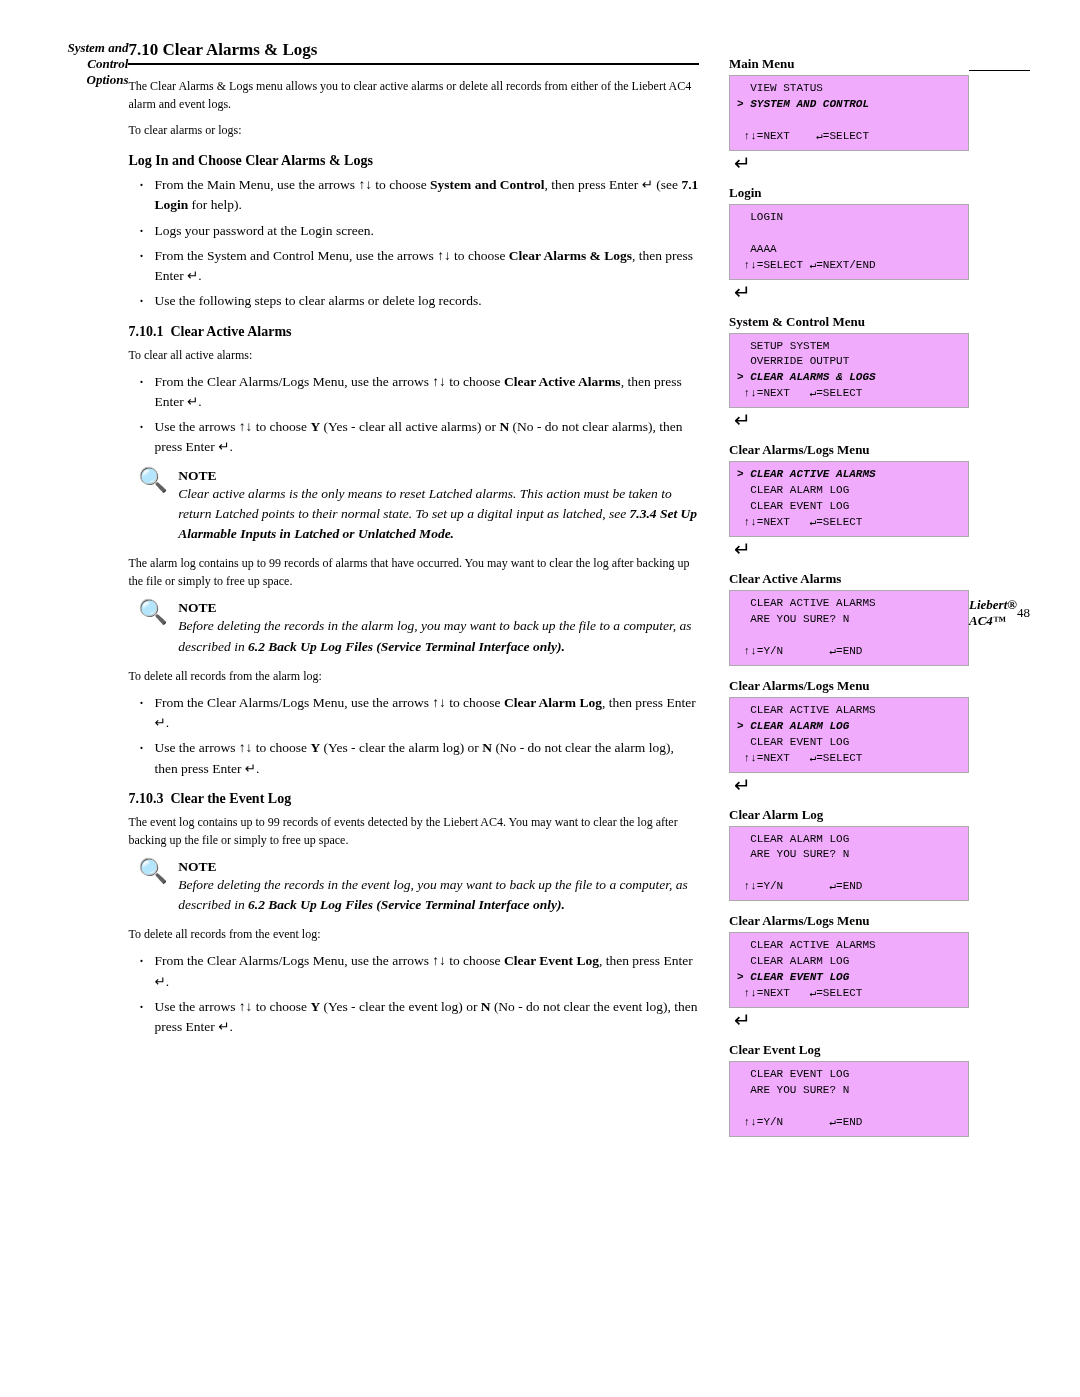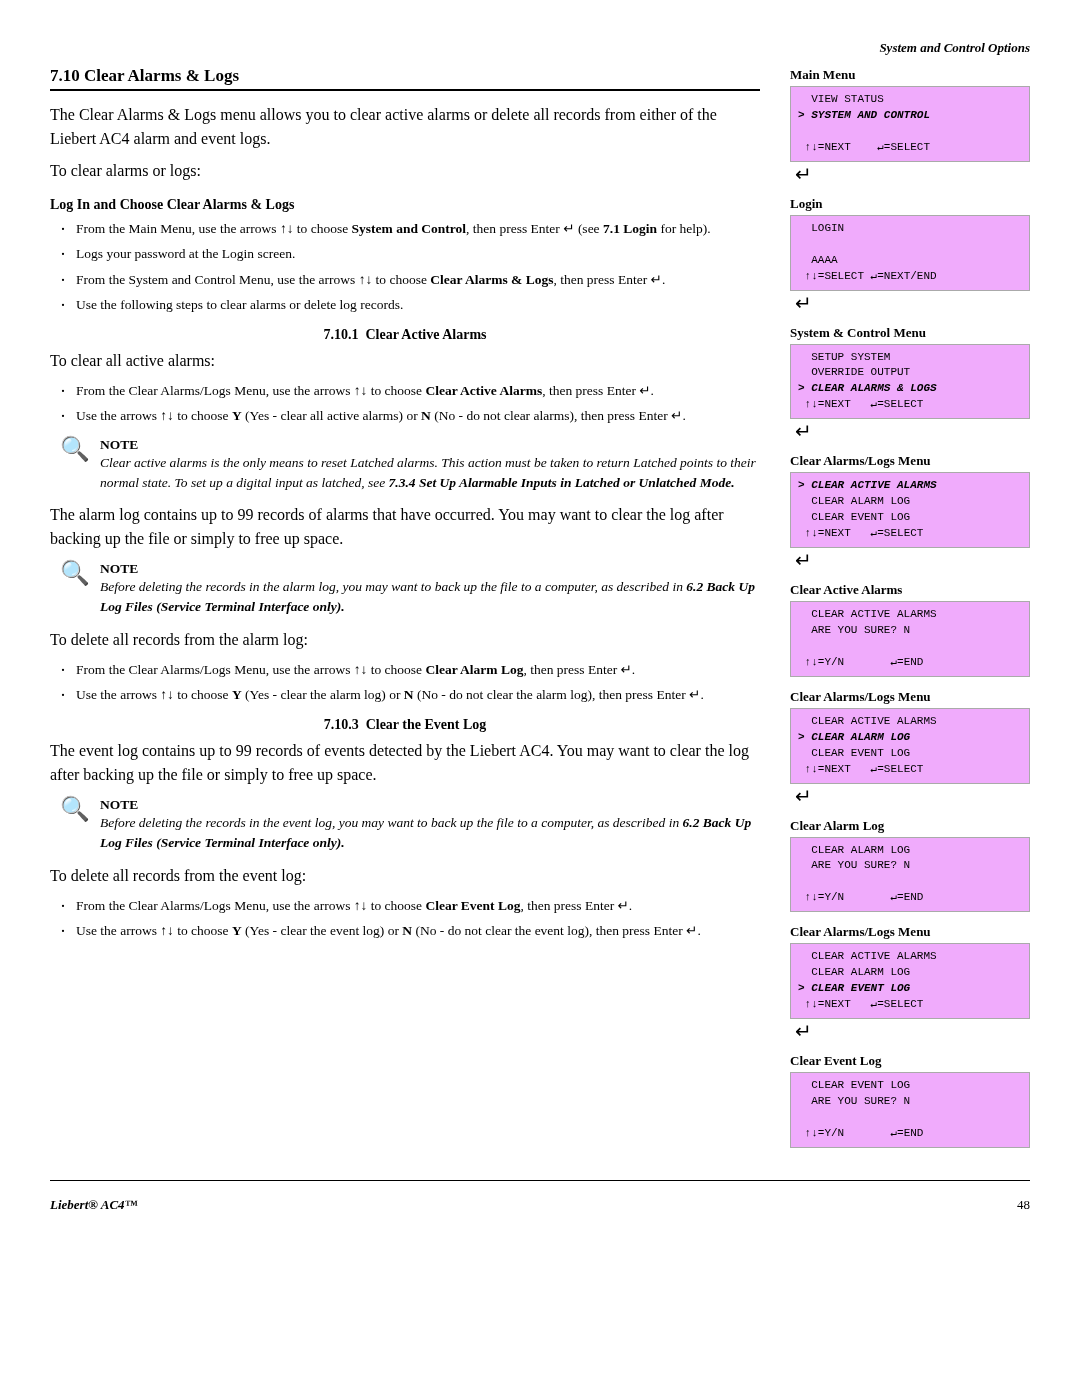"System and Control Options" .page { flex-direction: column -> row }
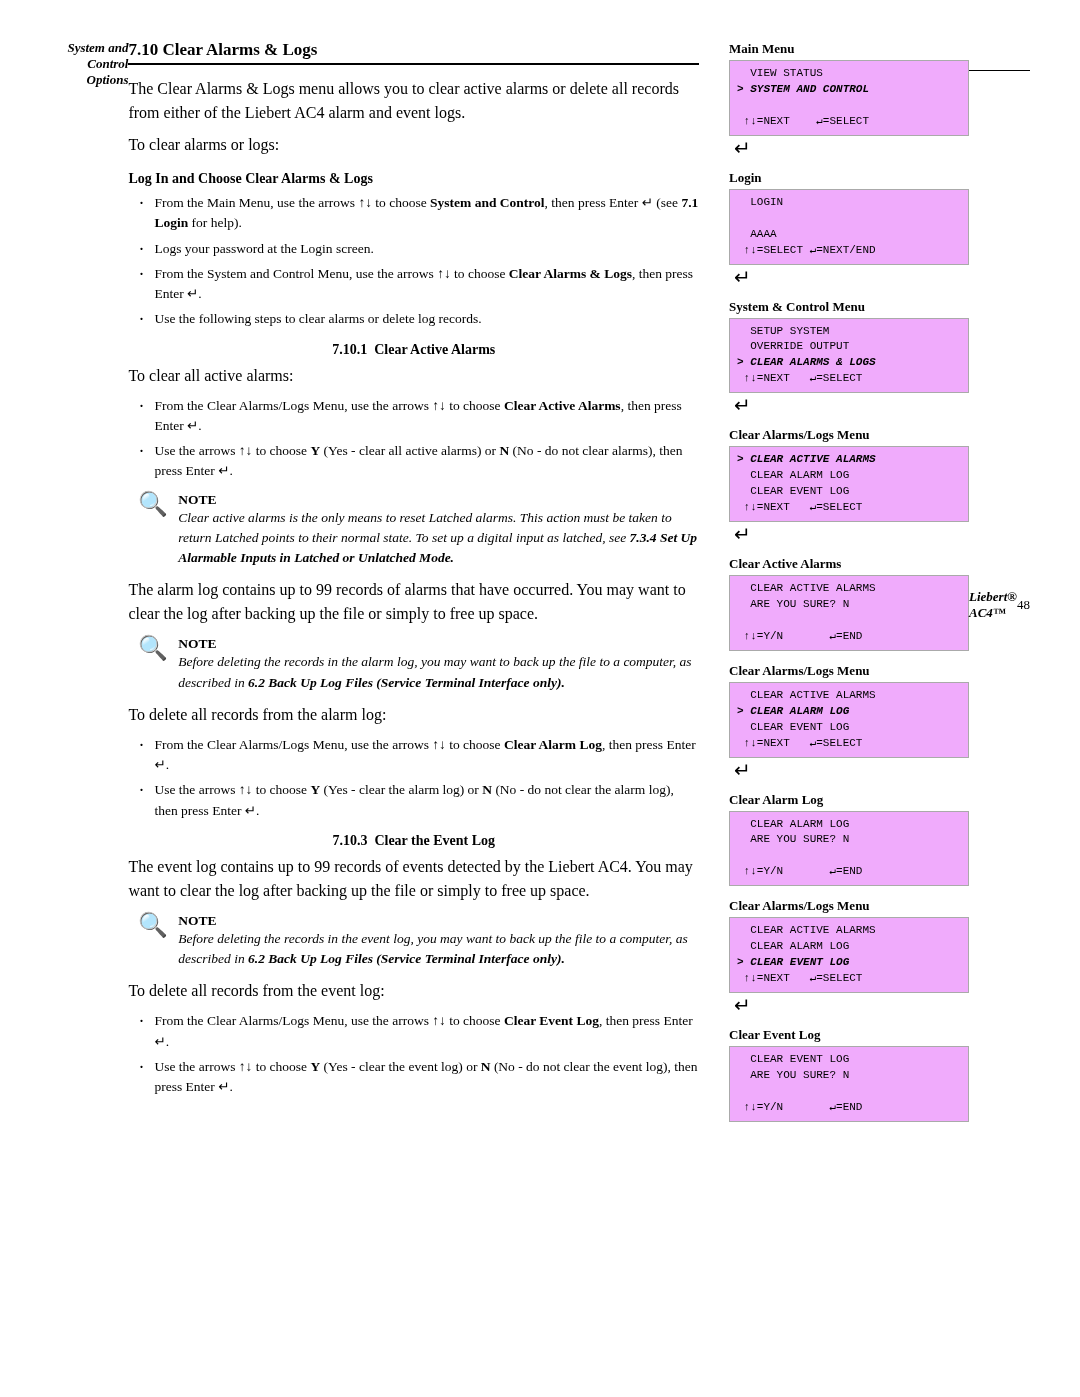"Main Menu" .panel-label:first-child { margin-top: 1px -> 16px }
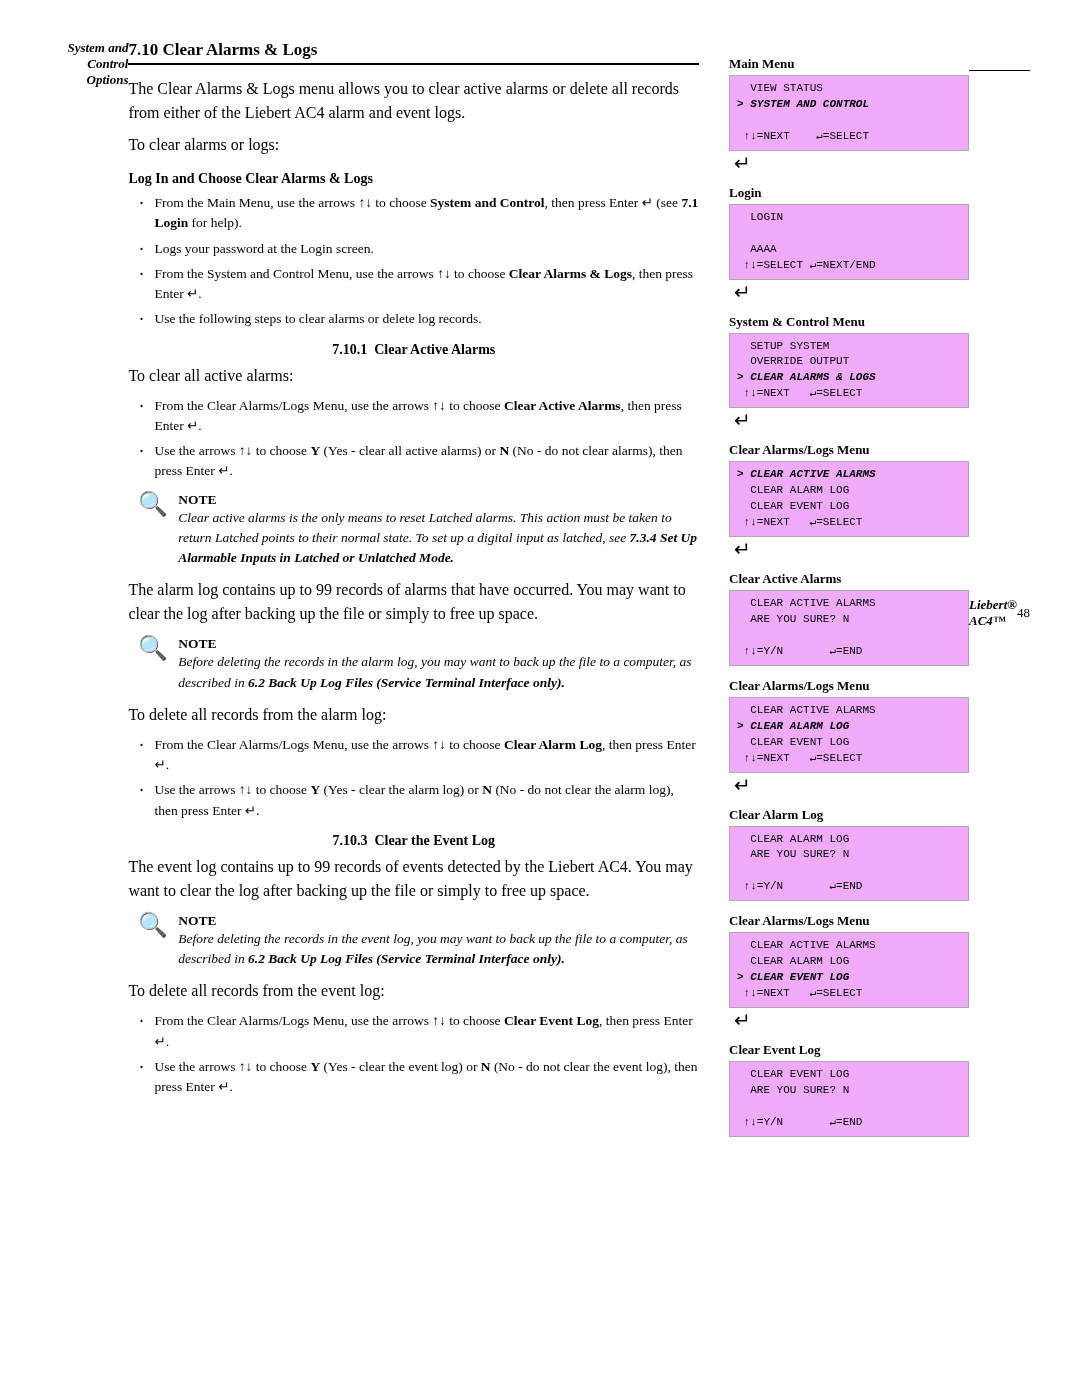"The Clear Alarms & Logs" p { font-size: 16px -> 12px }
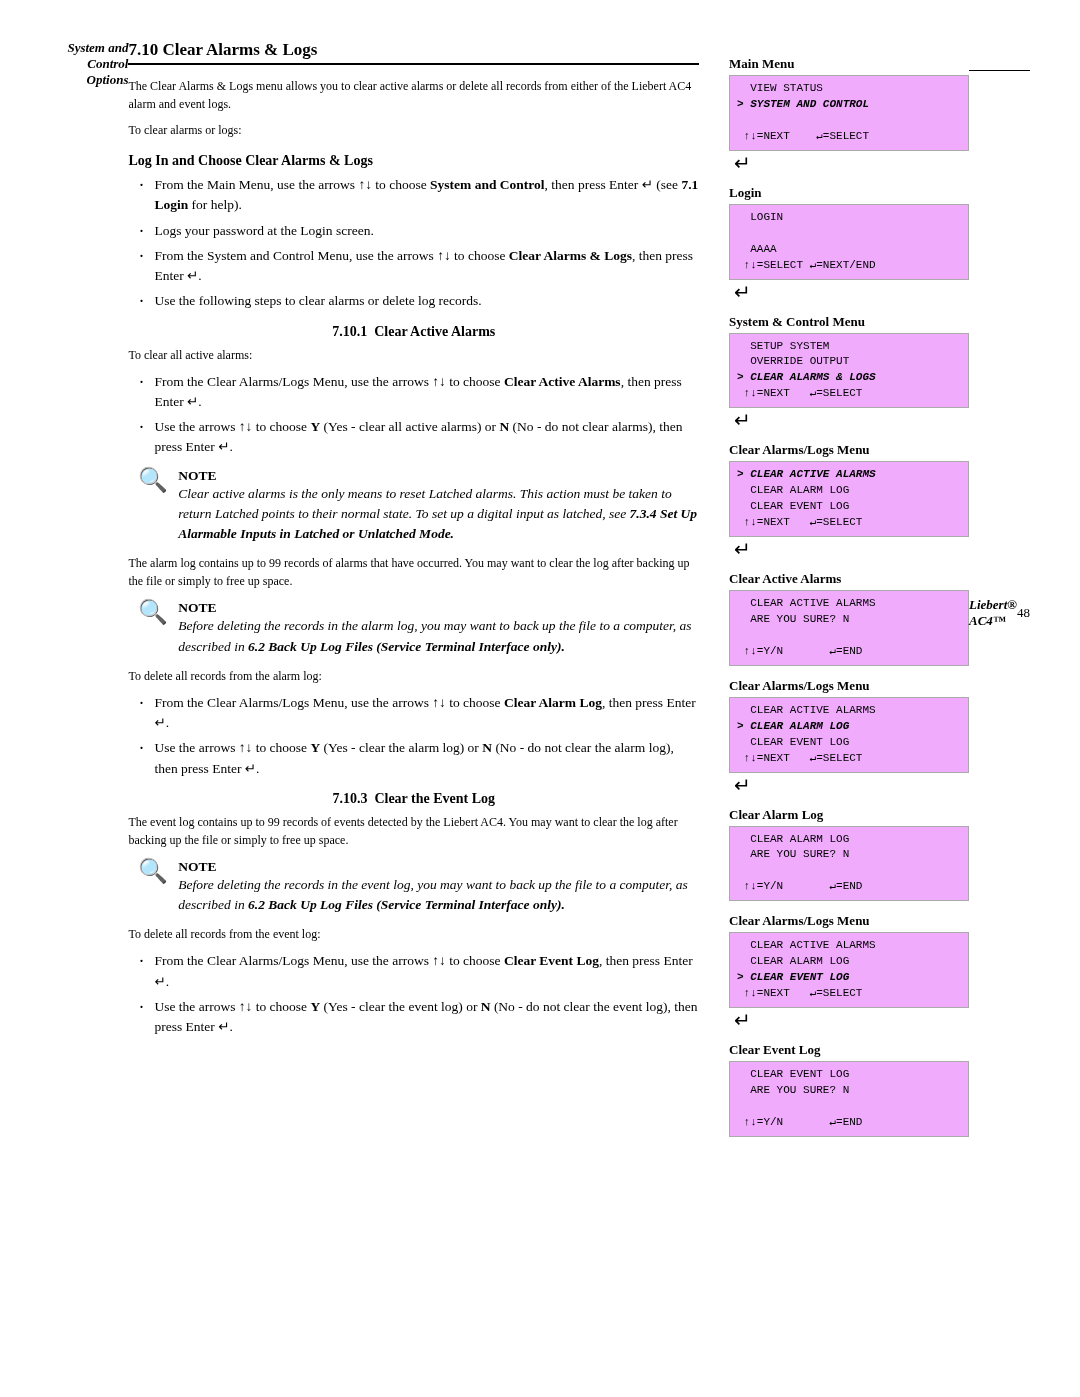"7.10.1 Clear Active Alarms" h3.sub-subsection { text-align: center -> none }
